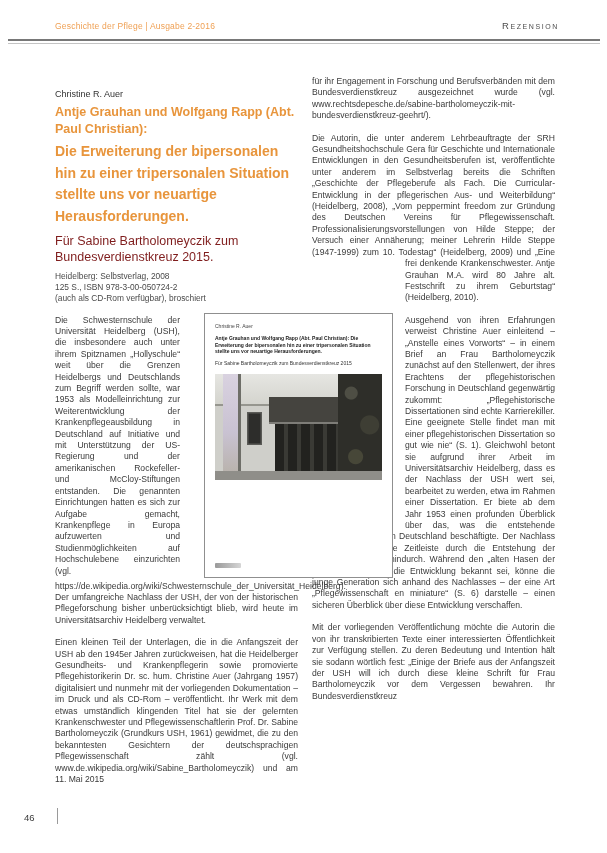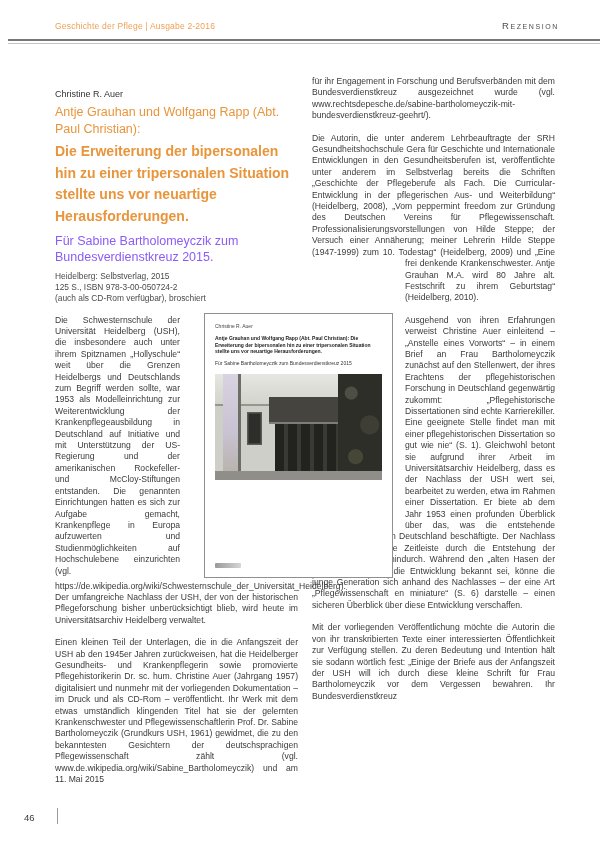"Antje Grauhan und Wolfgang Rapp (Abt. Paul Christian):" .title-authors { font-weight: normal -> bold }
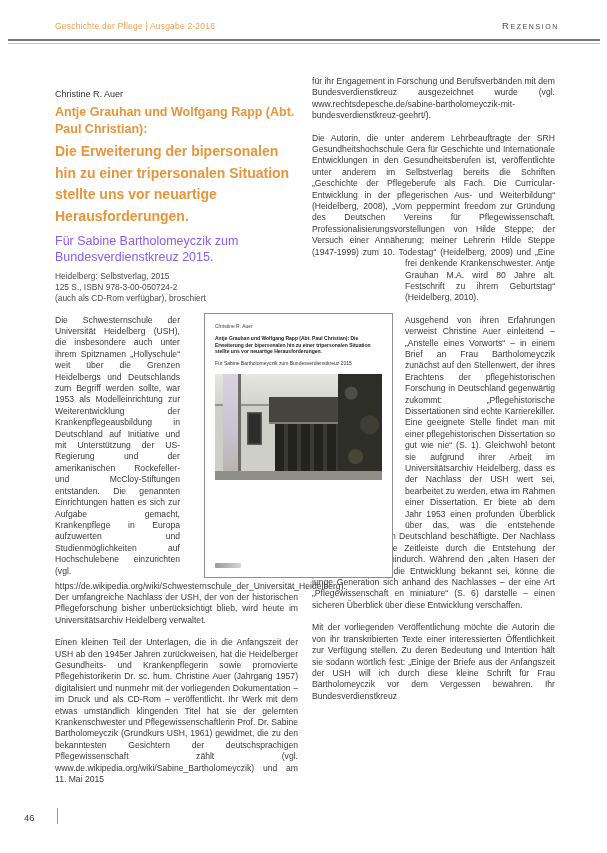"Für Sabine Bartholomeyczik zum Bundesverdienstkreuz" .subtitle { color: #8b5cf6 -> #7f1d1d }
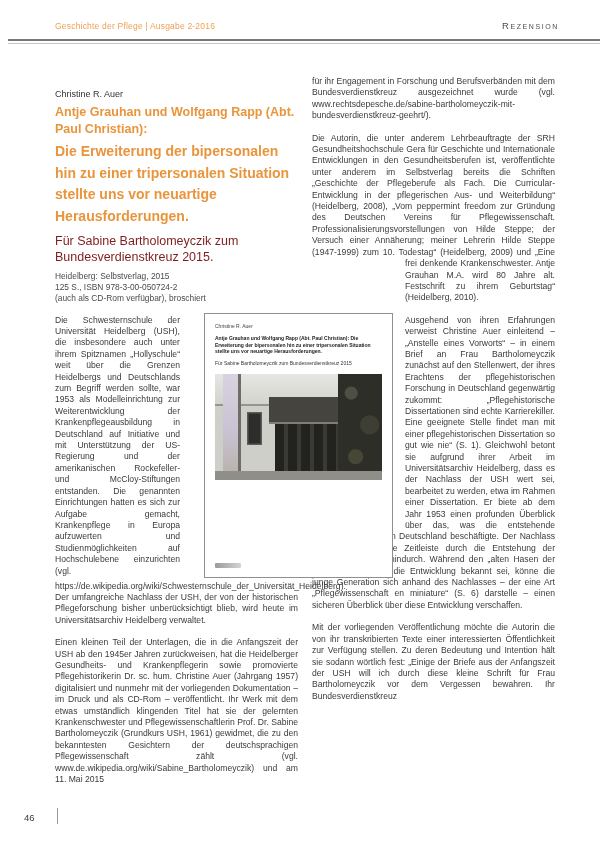"Heidelberg: Selbstverlag, 2015" div { text: 2015 -> 2008 }
